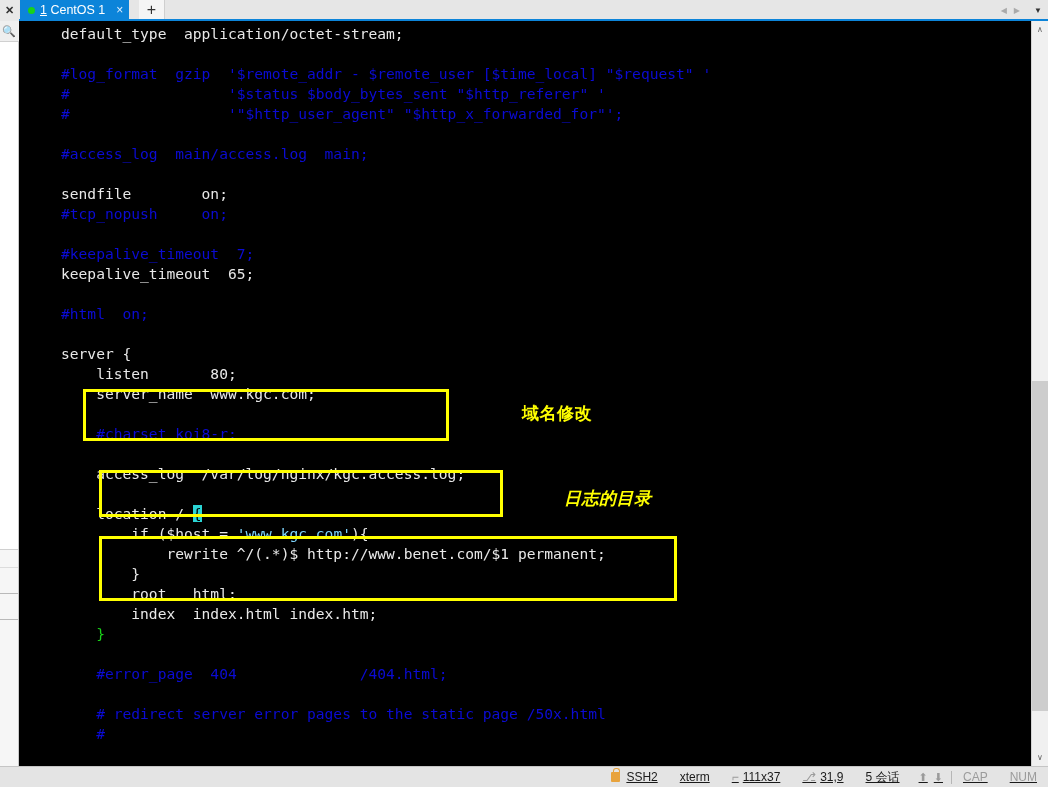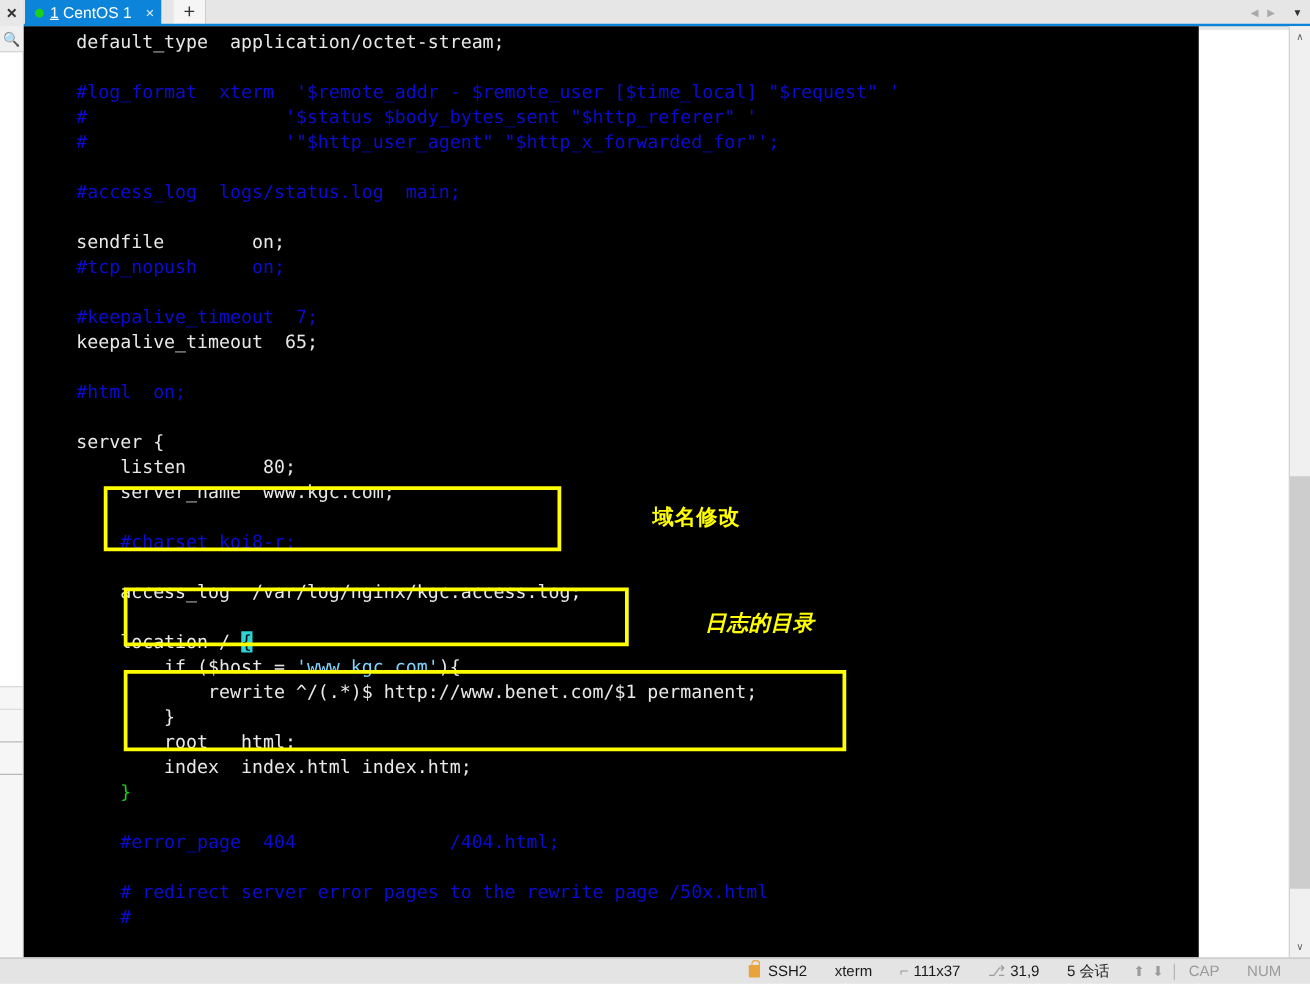"default_type application/octet-stream;" #terminal { width: 940px -> 1012px }
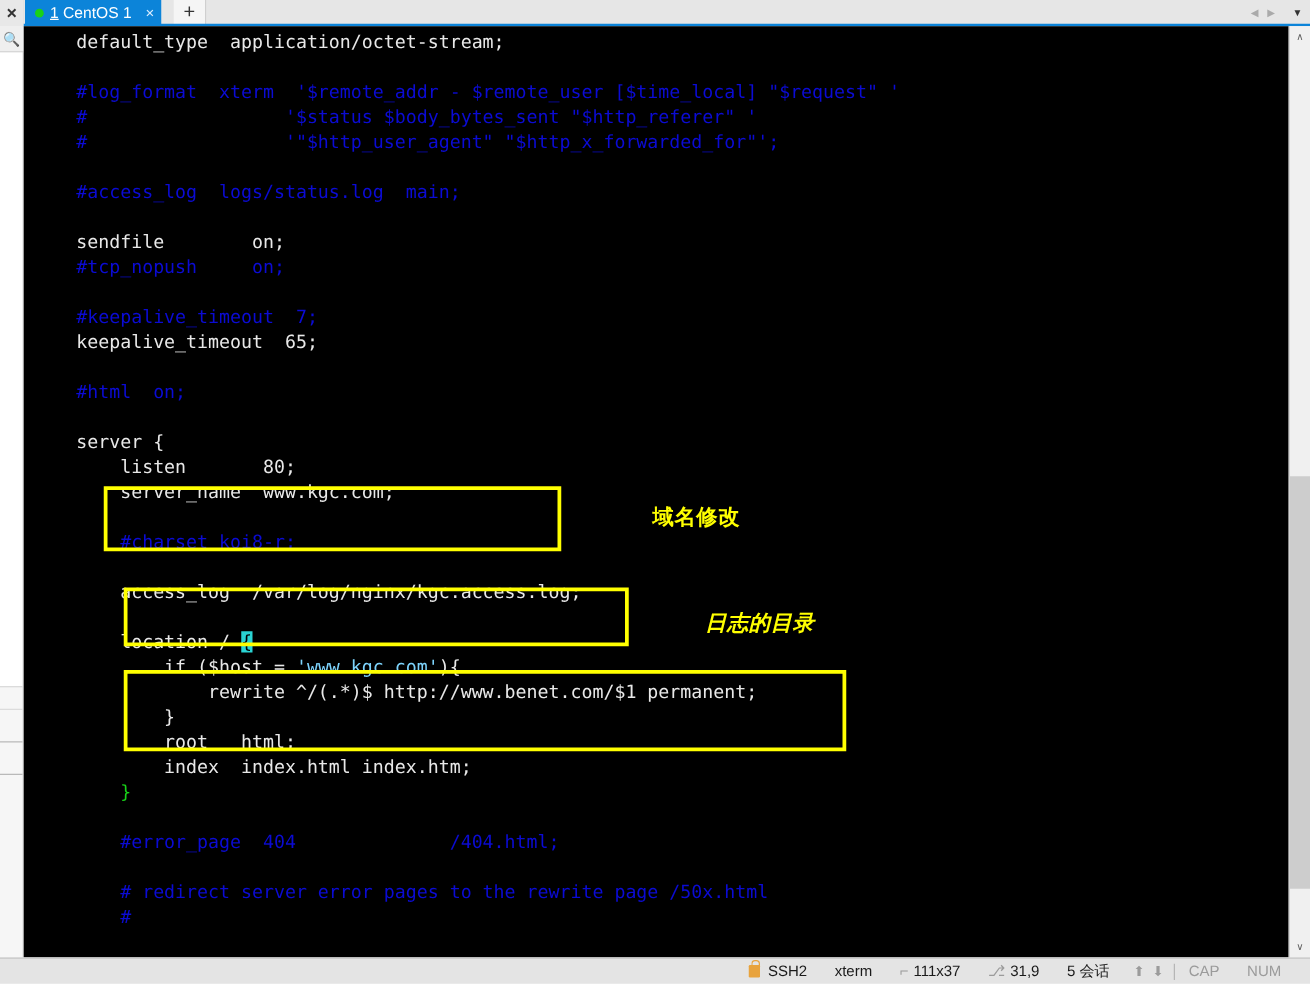"#log_format xterm '$remote_addr -" span.cm { text: xterm -> gzip }
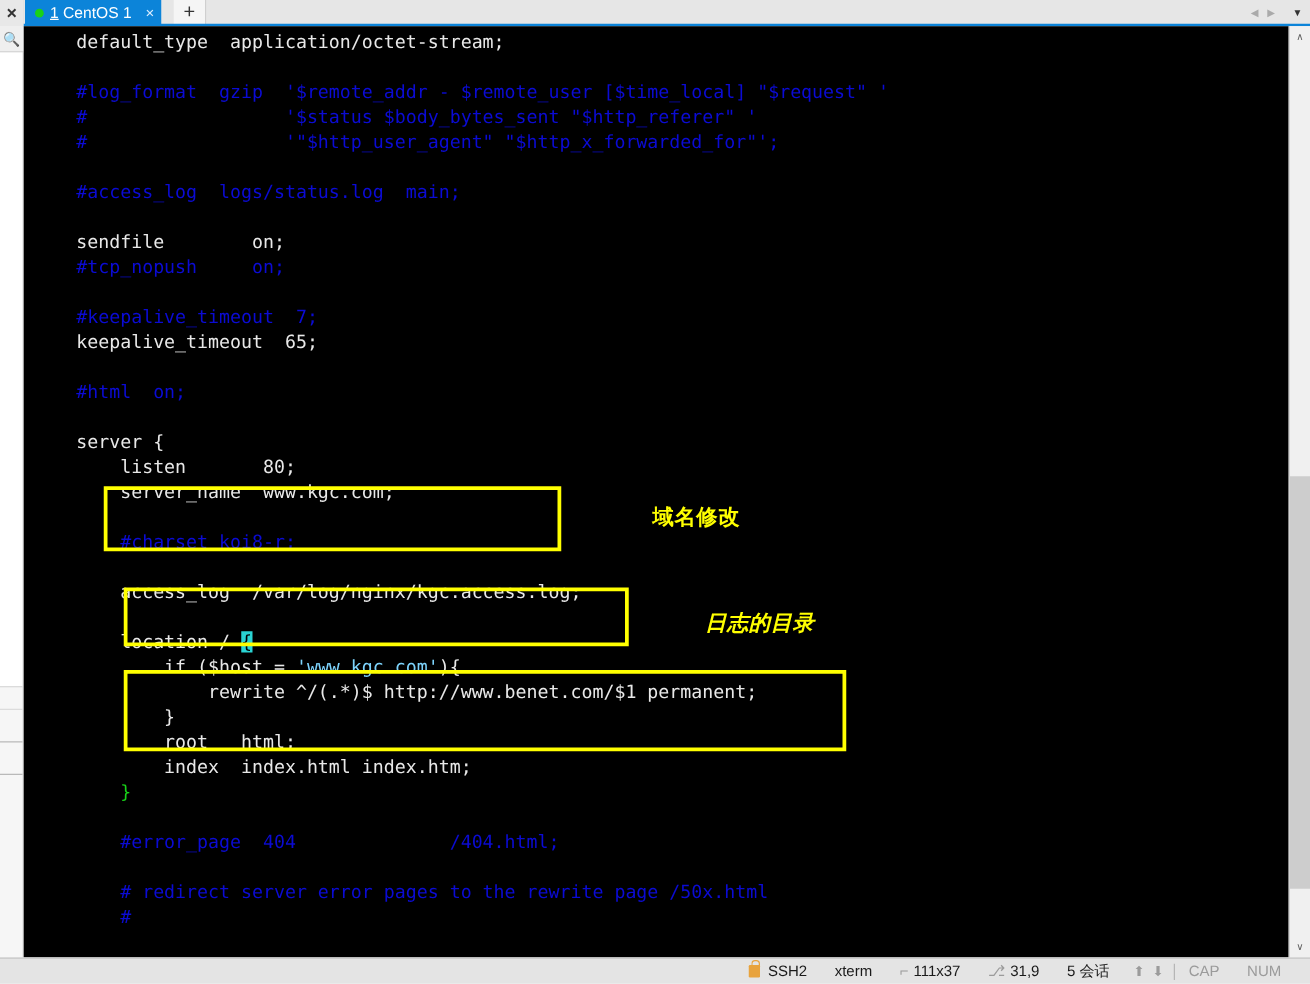"#access_log logs/status.log main;" span.cm { text: logs/status.log -> main/access.log }
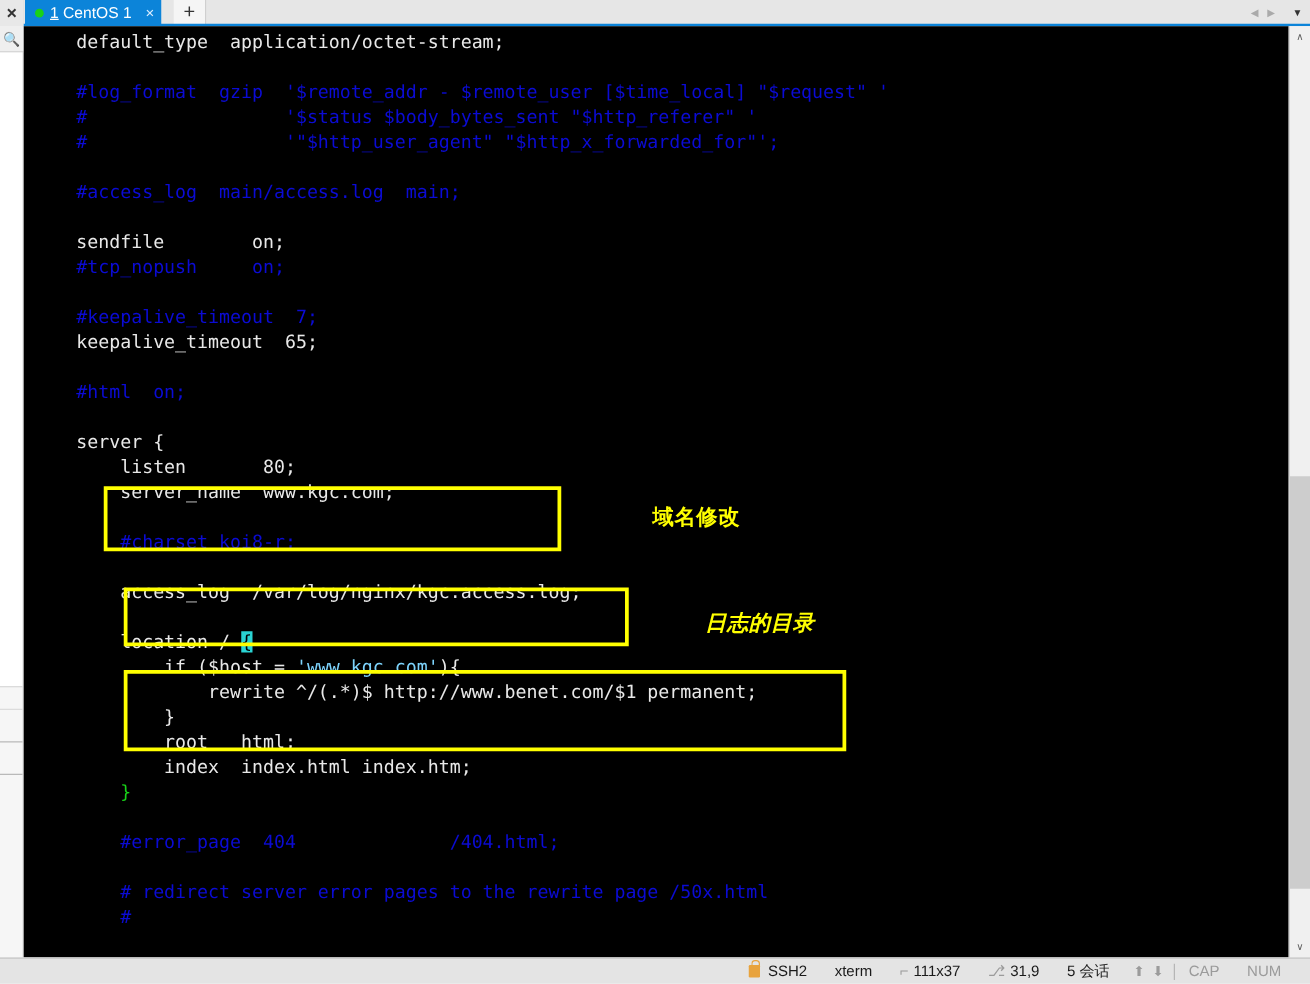"# redirect server error pages" span.cm { text: rewrite -> static }
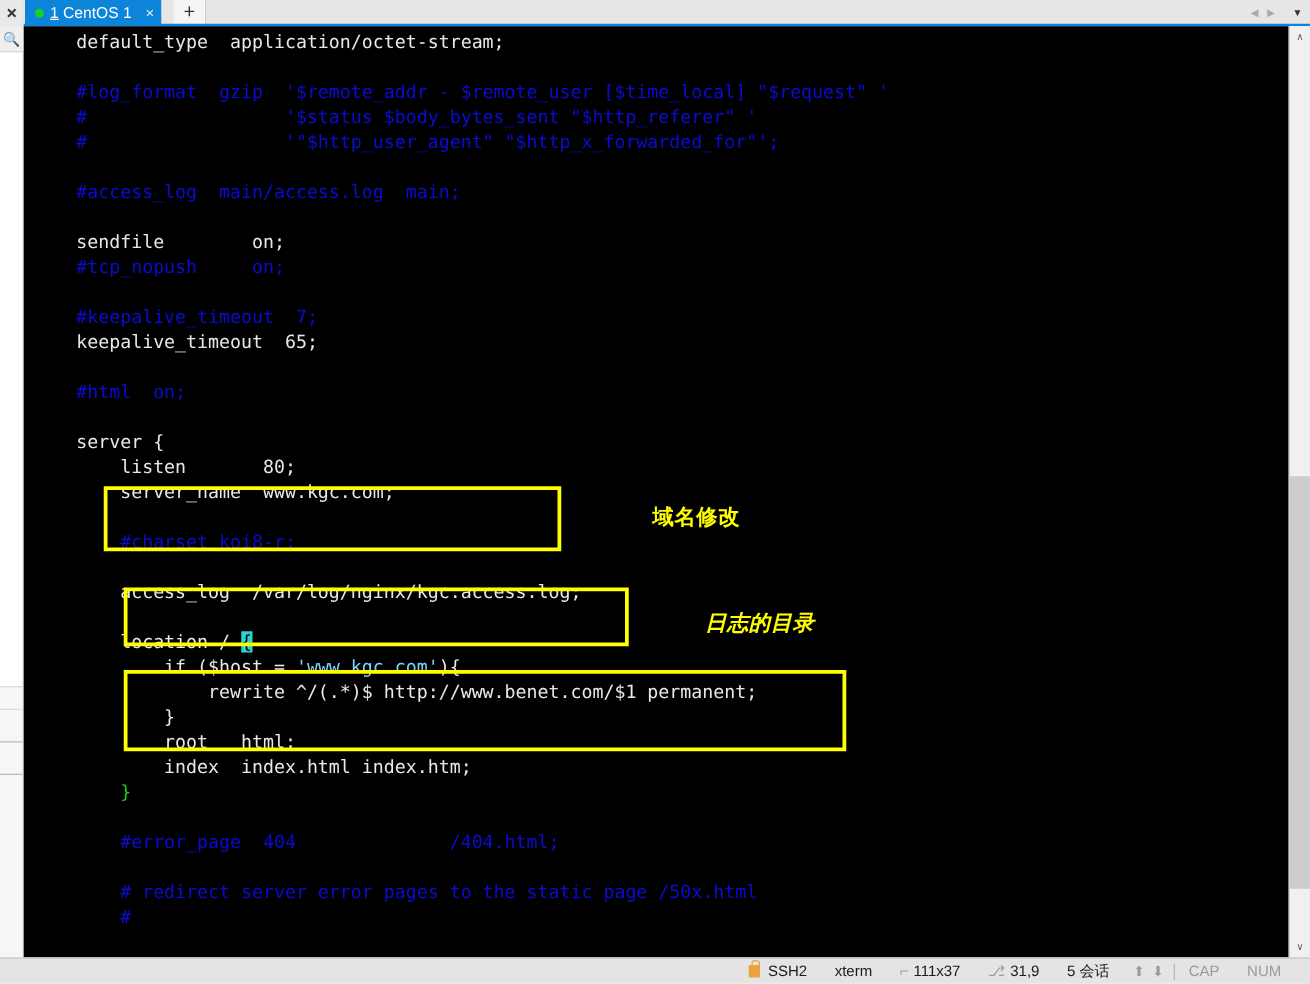"SSH2" #statusbar { padding-right: 12px -> 0; text-decoration: none -> underline }
